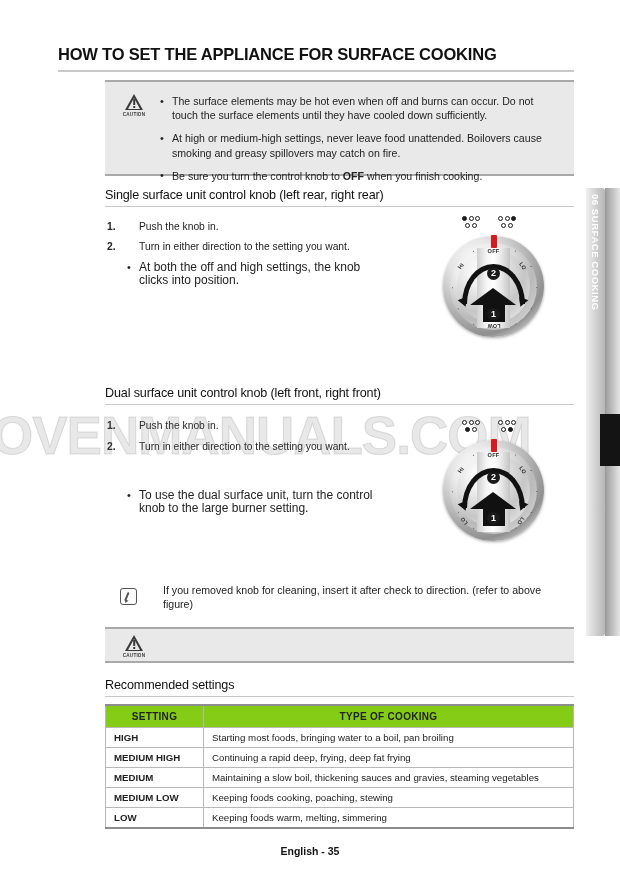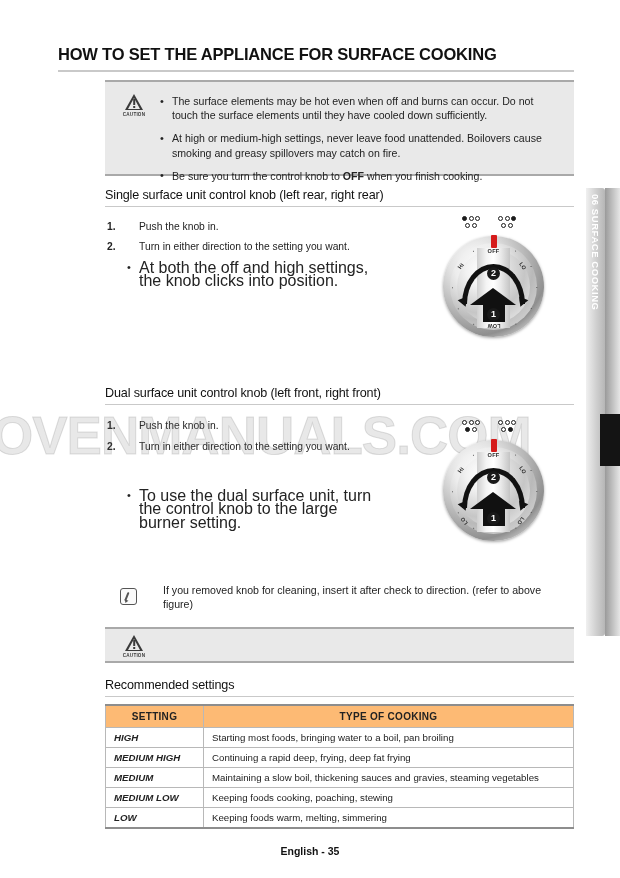"At both the off and" .sub { font-size: 16px -> 12px }
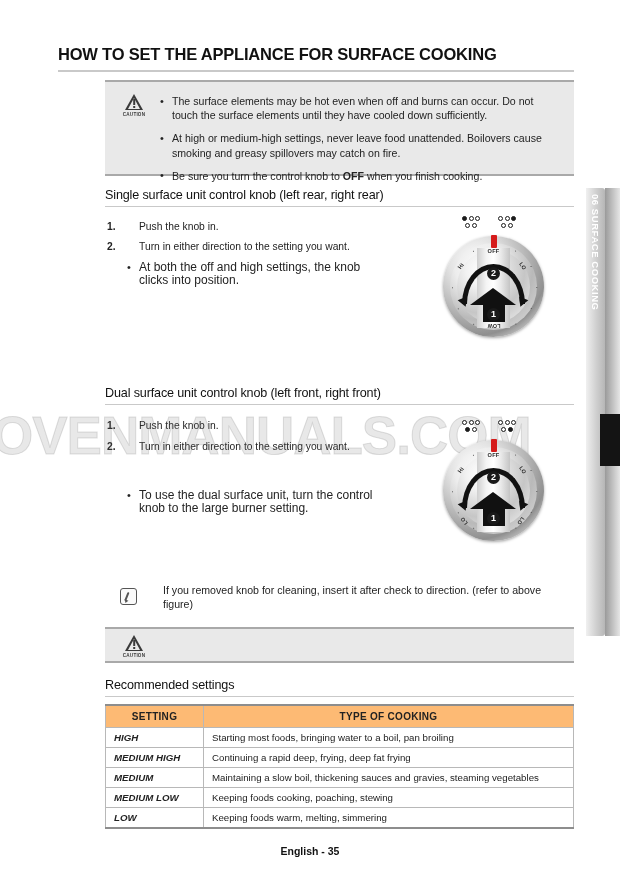"SETTING" .tbl thead th { background: #fdba74 -> #84cc16 }
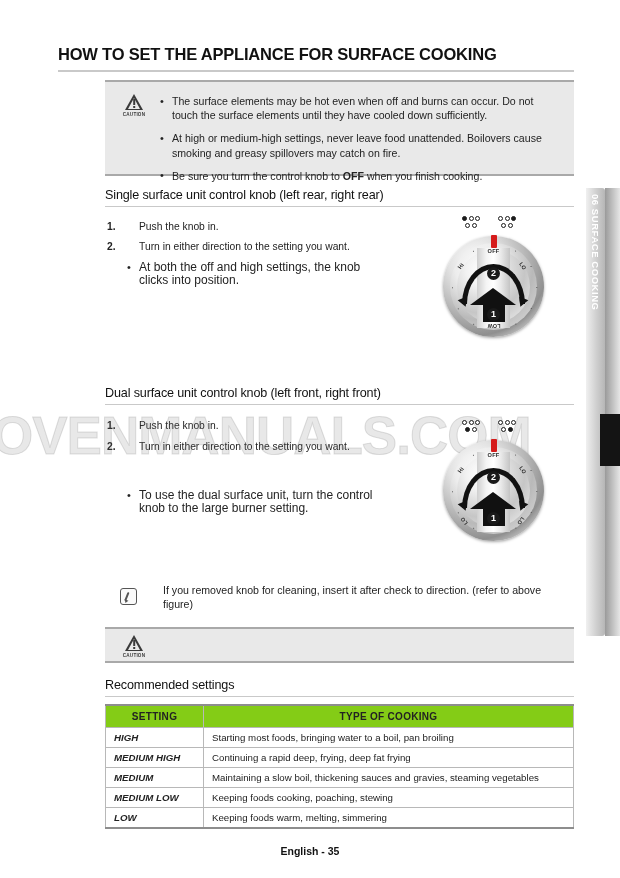"HIGH" .tbl td.k { font-style: italic -> none }
